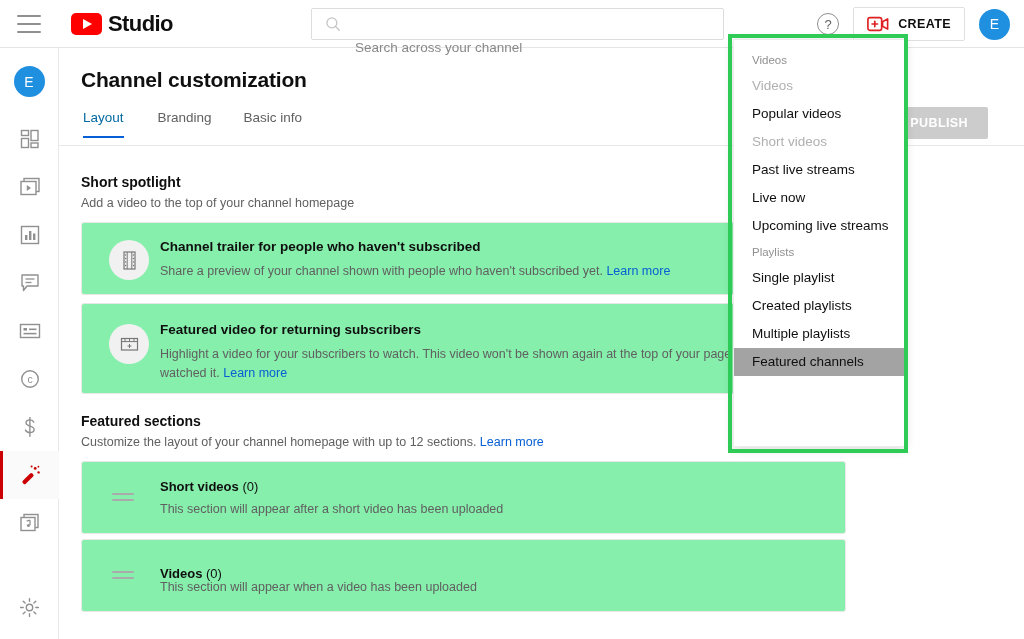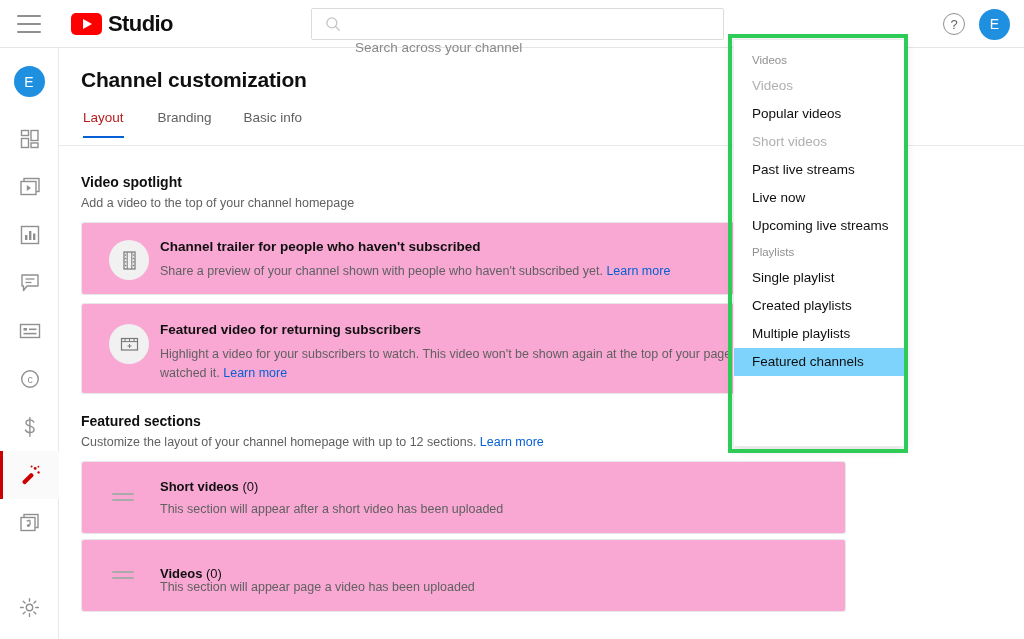"CREATE" div.create-btn { html: none -> <div> <svg> <rect></rect> <line></line> <line></line> <path></path> </svg> <span>CREATE</span> </div> }
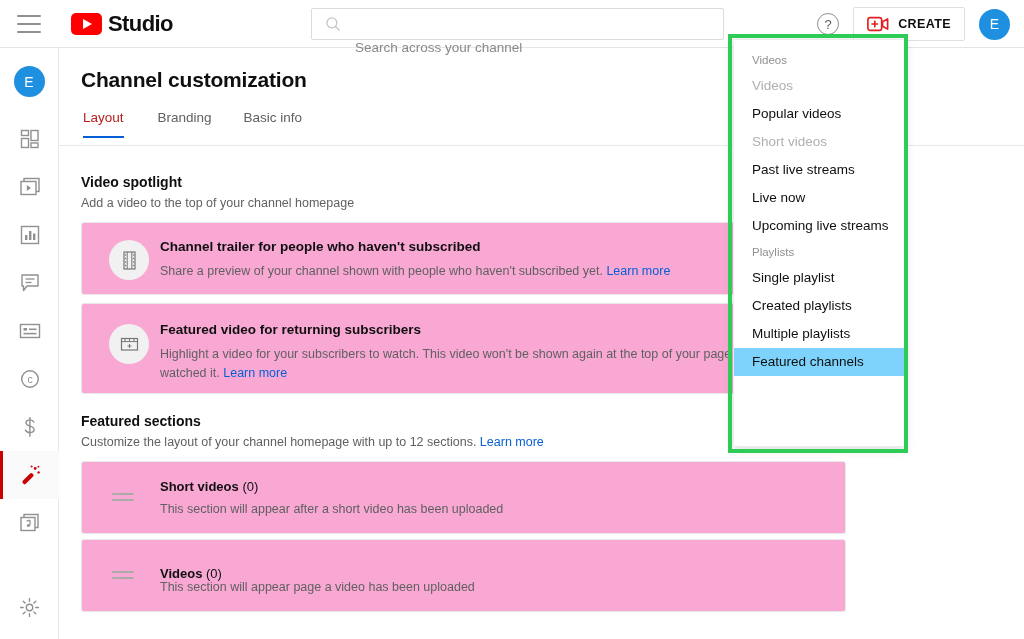"Layout" .tab.active { color: #b91c1c -> #0369a1 }
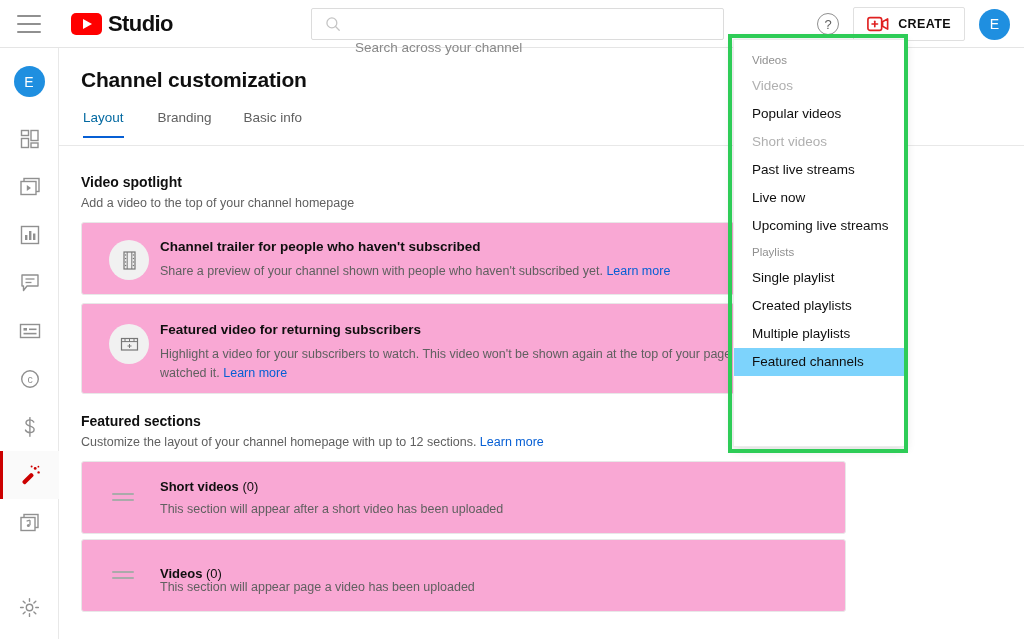"PUBLISH" button.publish-btn { html: none -> <button>PUBLISH</button> }
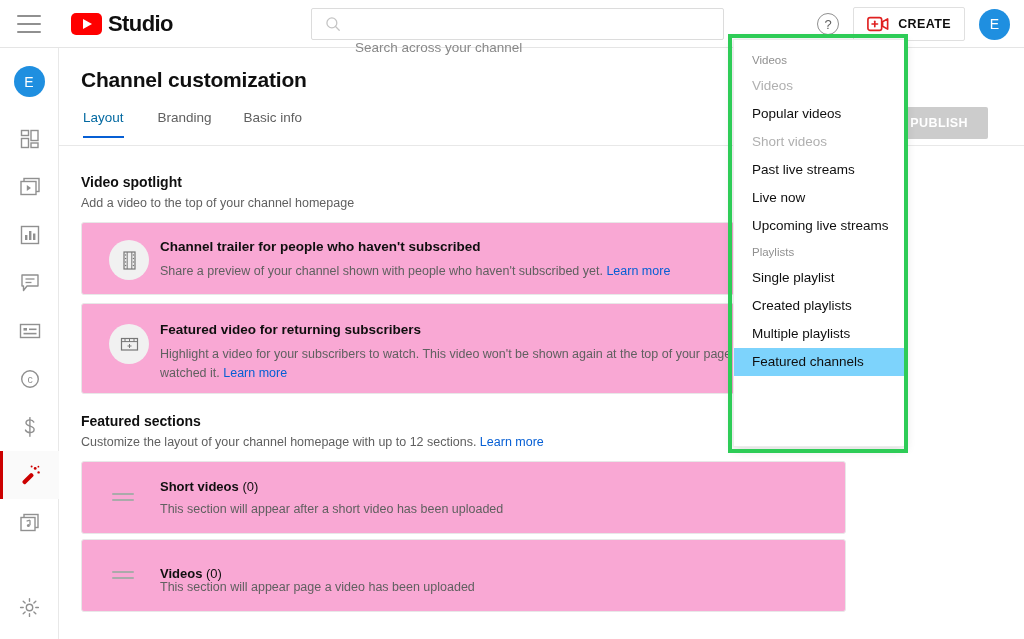"Video spotlight" div.sec-title { text: Video -> Short }
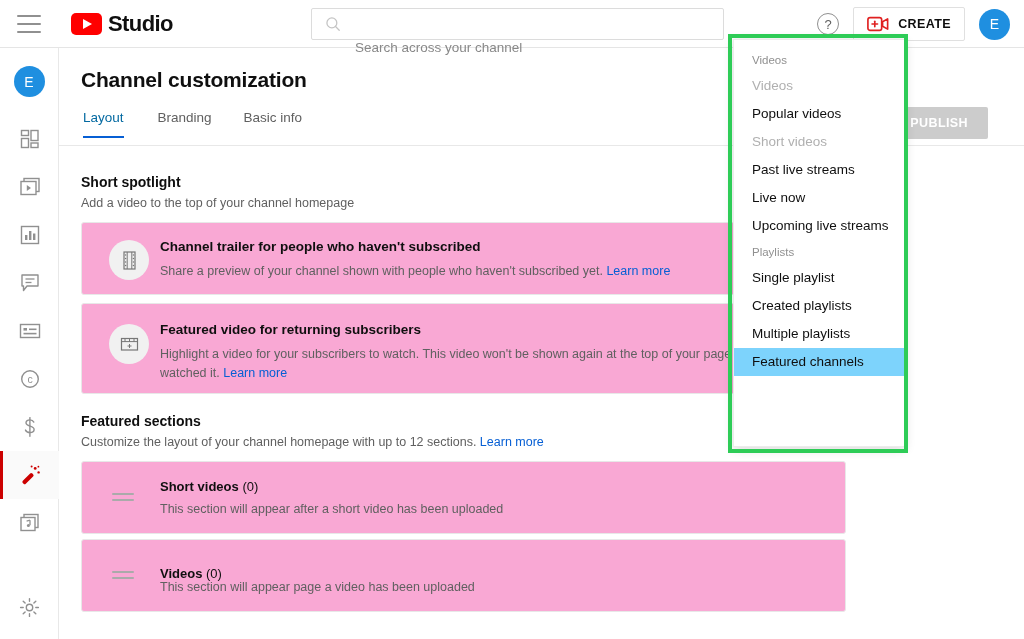"Channel trailer for people who" .card { background: #f9a8d4 -> #86efac }
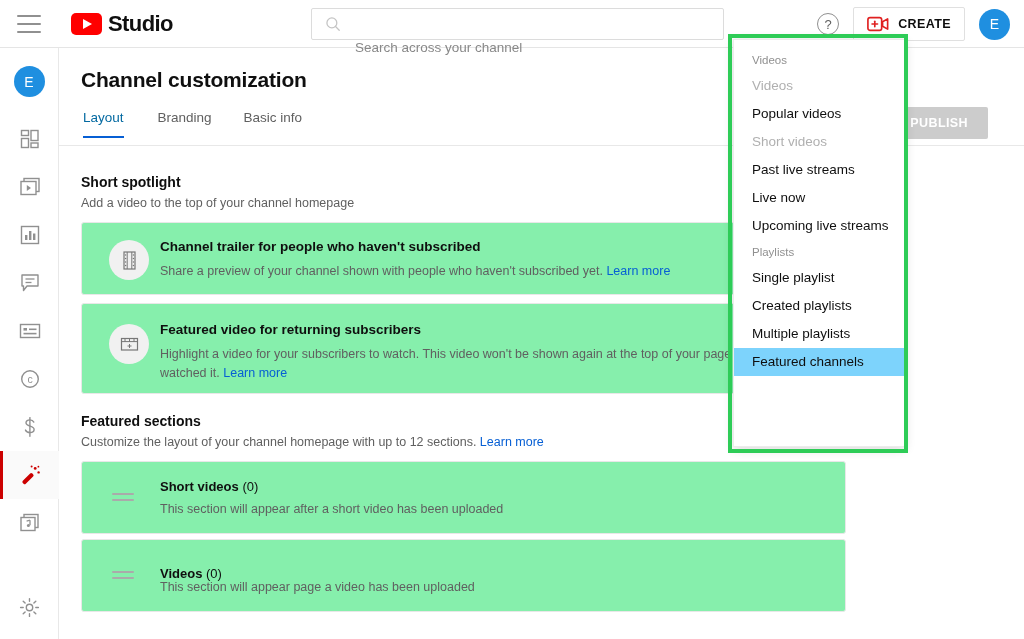"Featured channels" .dd-item.hover { background: #7dd3fc -> #a3a3a3 }
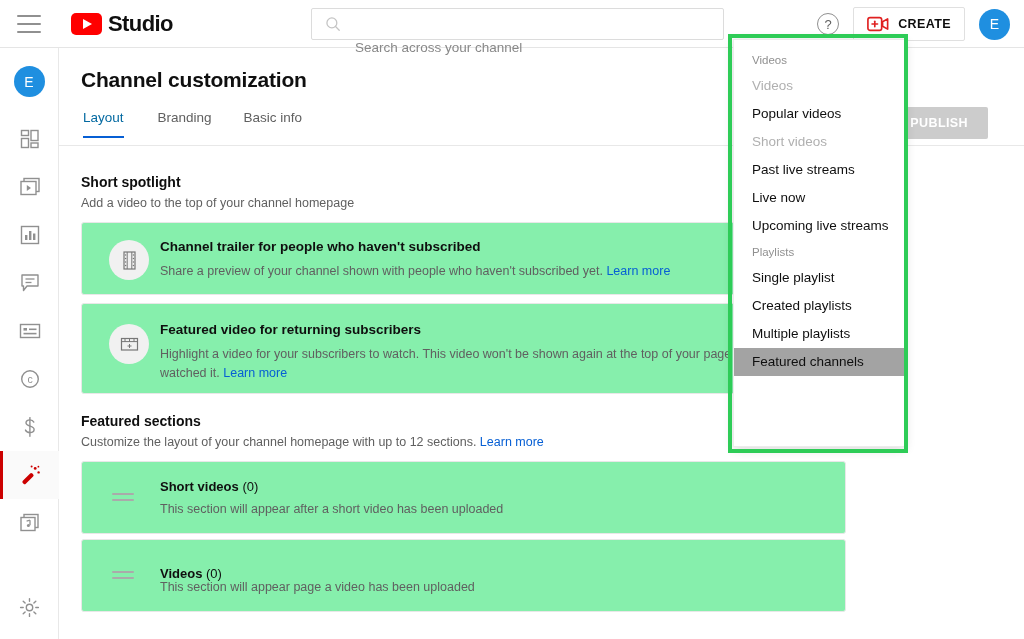"This section will appear page" div.fs-p { text: page -> when }
